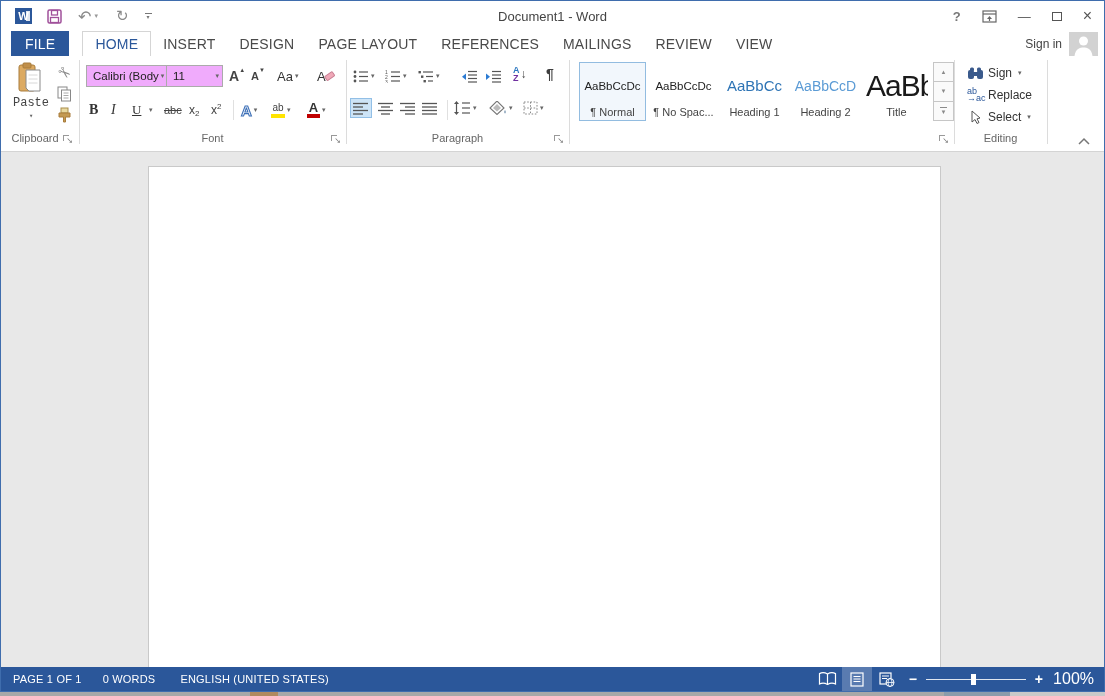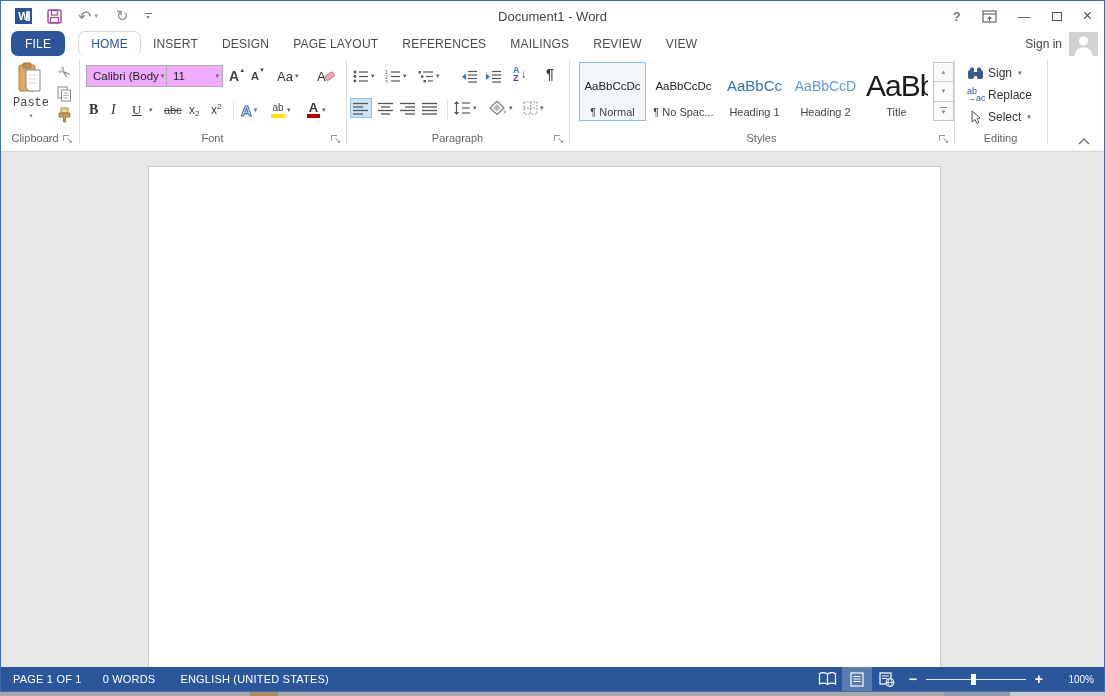"FILE" .tab { border-radius: 7px -> none; font-size: 12px -> 14px }
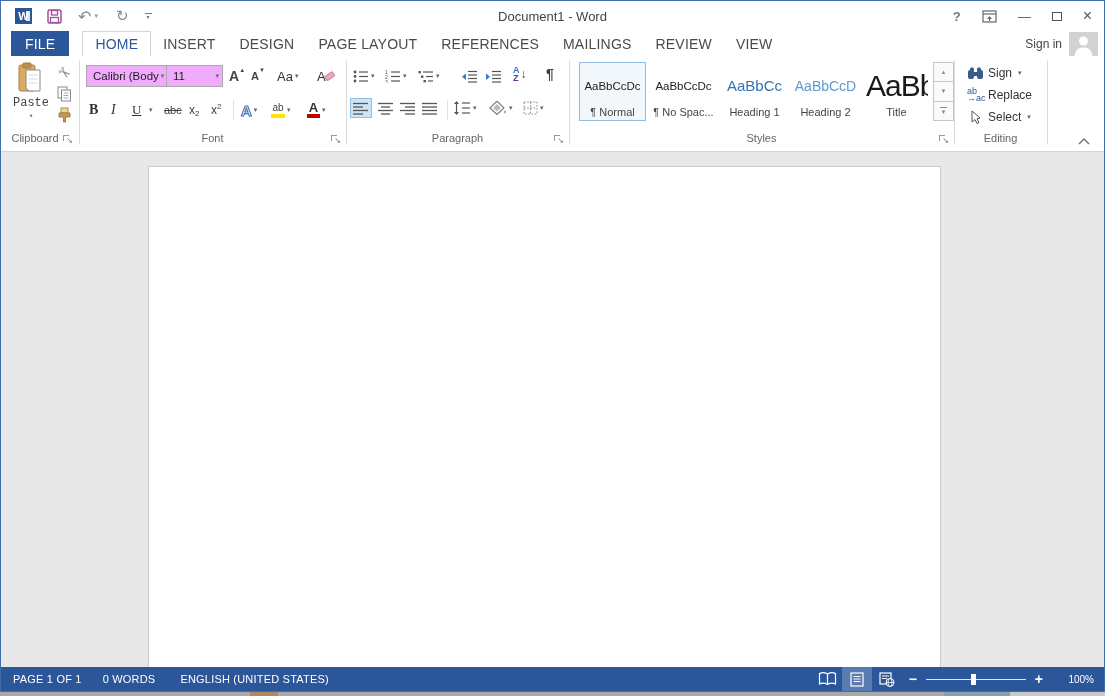"Styles" div.glabel { html: <div>Styles</div> -> none }
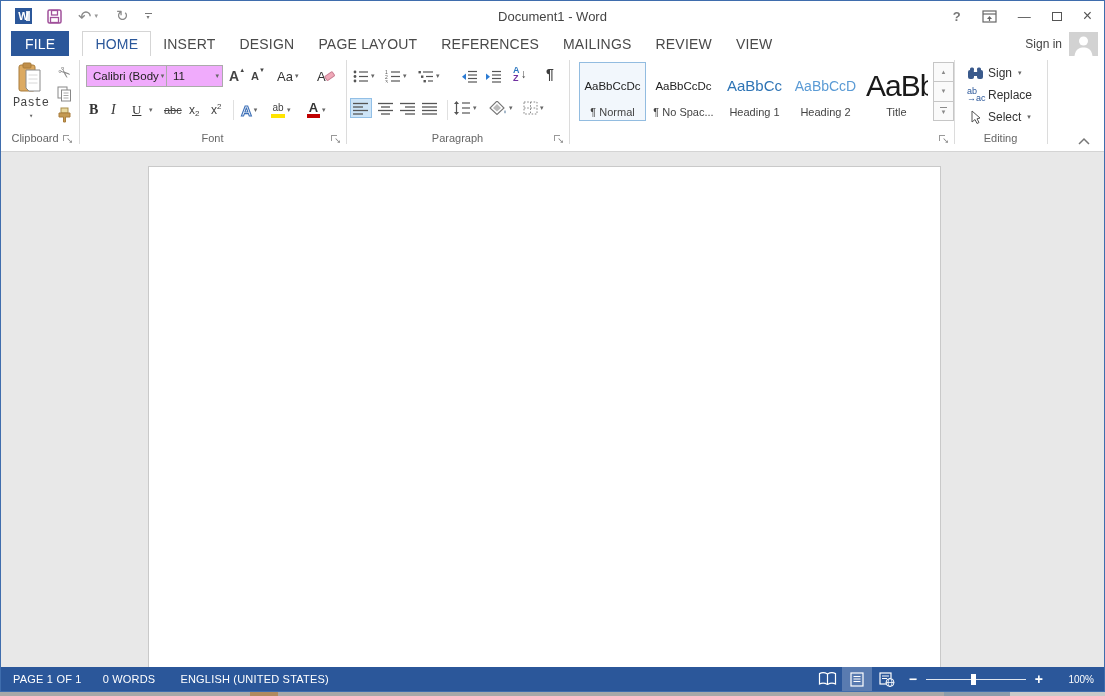"100%" .zoom-pct { font-size: 10px -> 16px }
